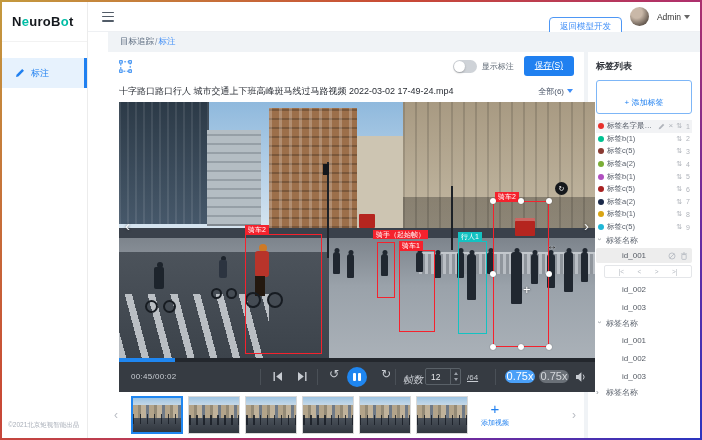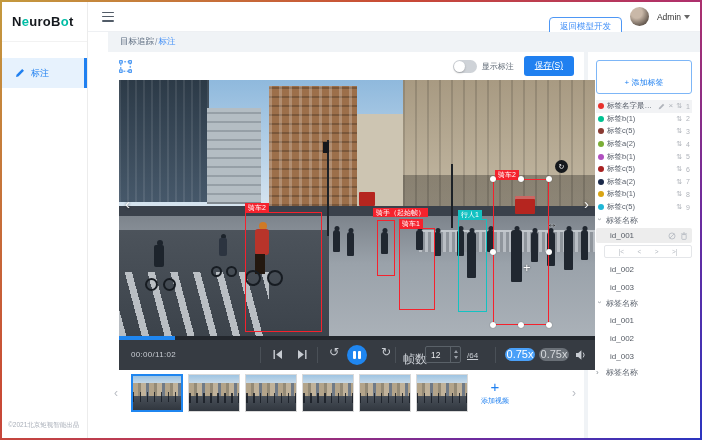"标签列表" div.panel-title { html: none -> <div>标签列表</div> }
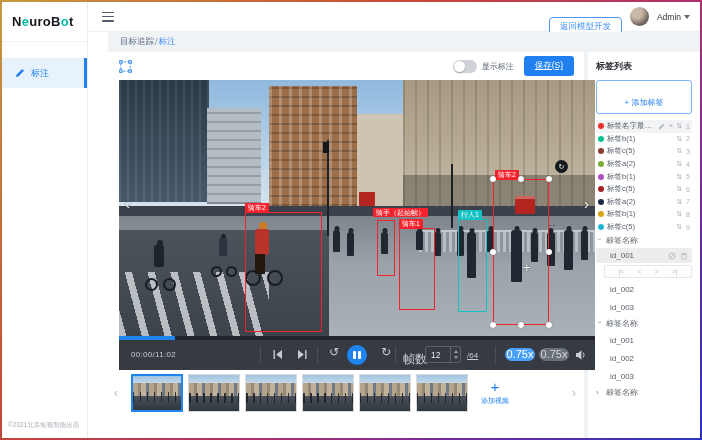"十字路口路口行人 城市交通上下班高峰斑马线过马路视频 2022-03-02" div.title-row { html: none -> <div> <span>十字路口路口行人 城市交通上下班高峰斑马线过马路视频 2022-03-02 17-49-24.mp4</span> <div> <span>全部(6)</span> <span></span> </div> </div> }
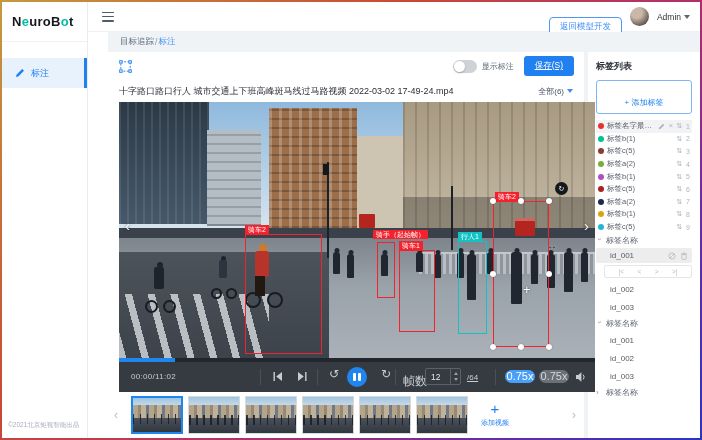"id_001" .id-row { padding-left: 14px -> 26px }
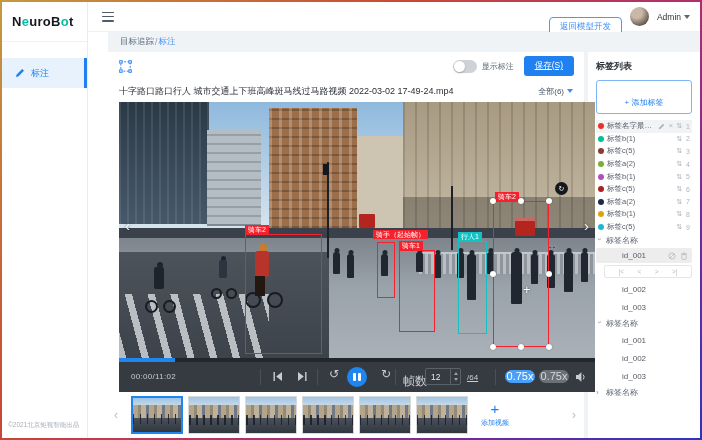"00:00/11:02" span.ctime { text: 00:00/11:02 -> 00:45/00:02 }
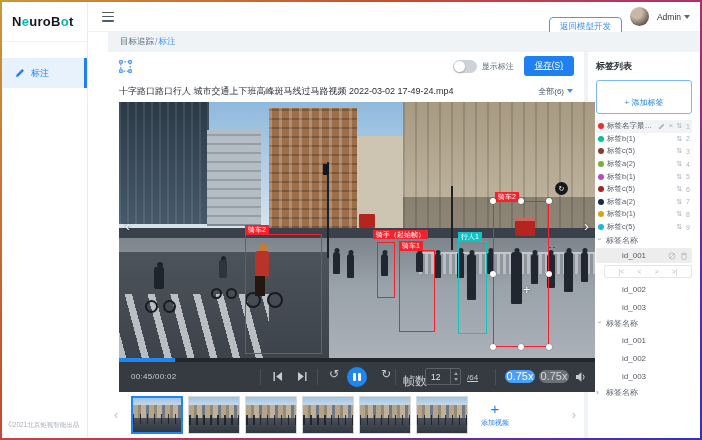"帧数" .flabel { font-size: 12px -> 10px; font-style: none -> italic }
